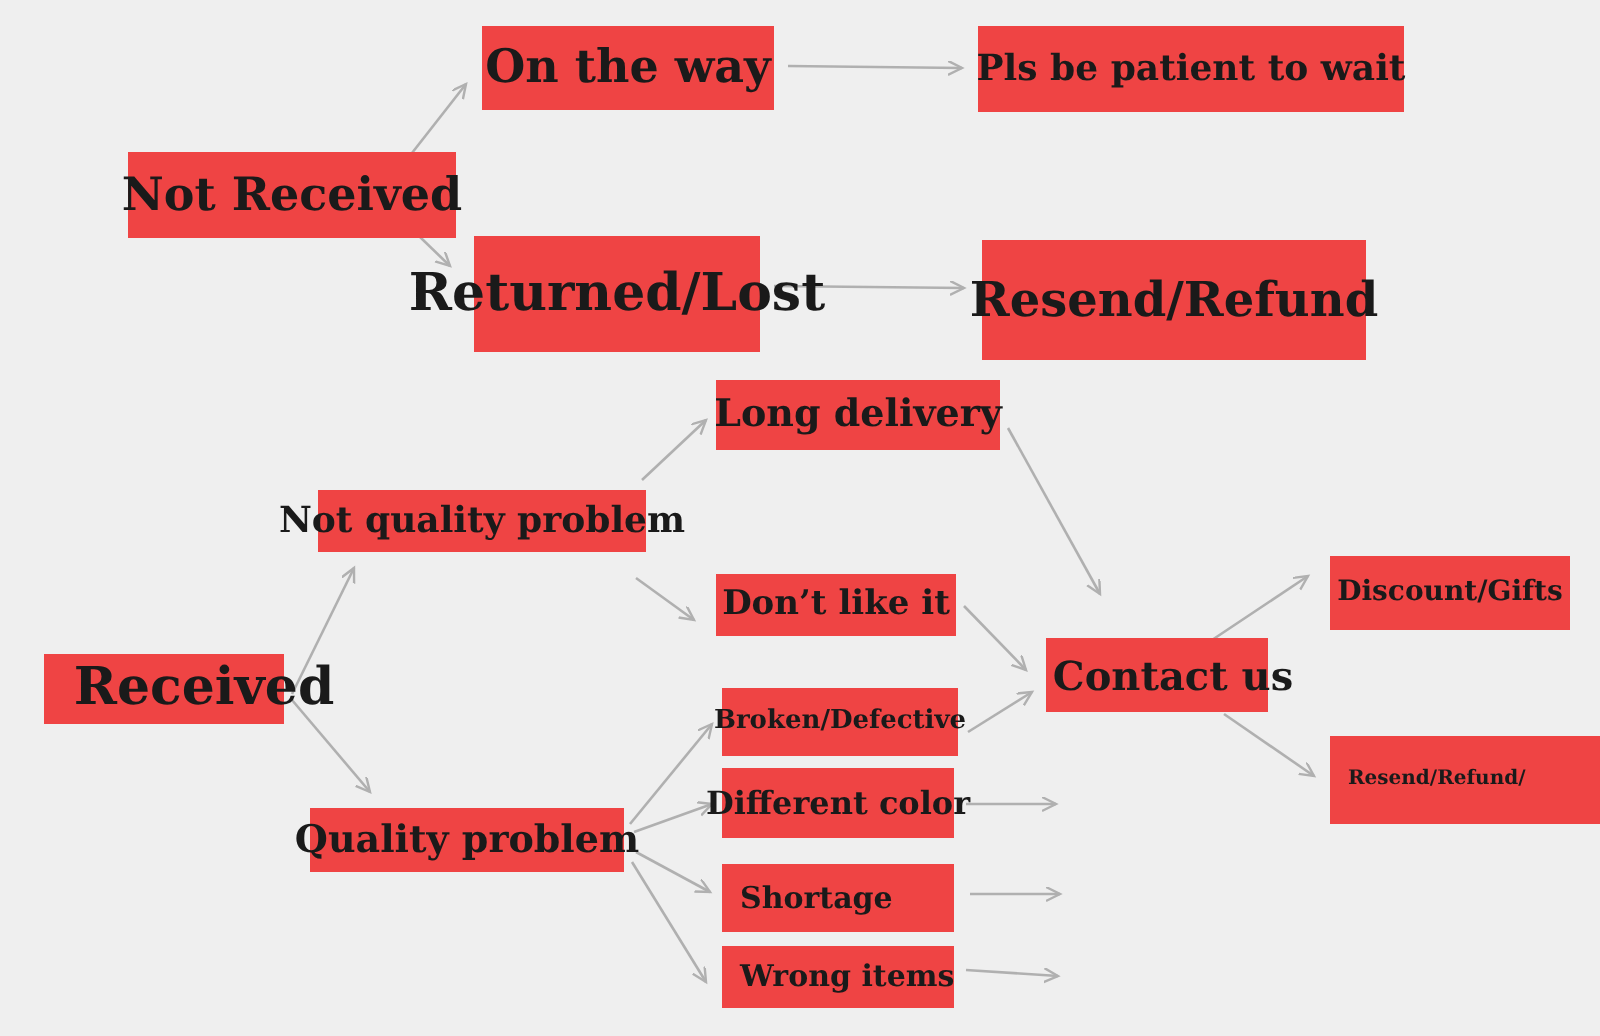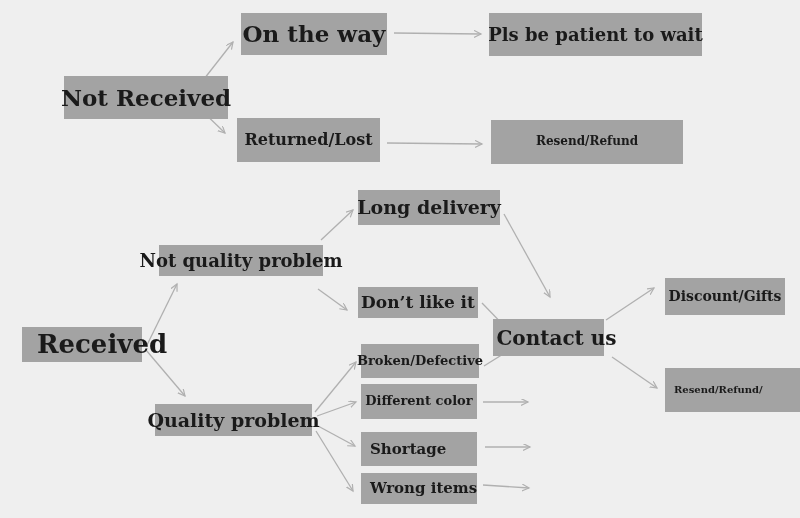"On the way" .node { background: #a3a3a3 -> #ef4444 }
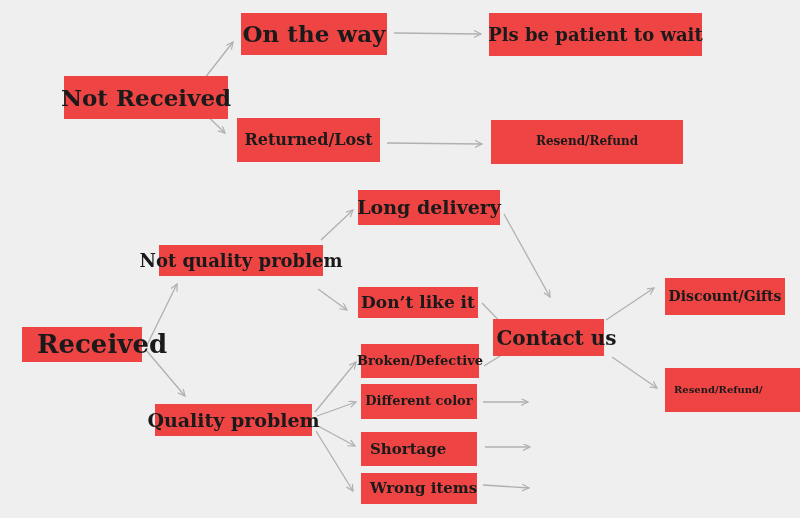"Returned/Lost" #n-returned_lost { font-size: 16px -> 26px; height: 44px -> 58px }
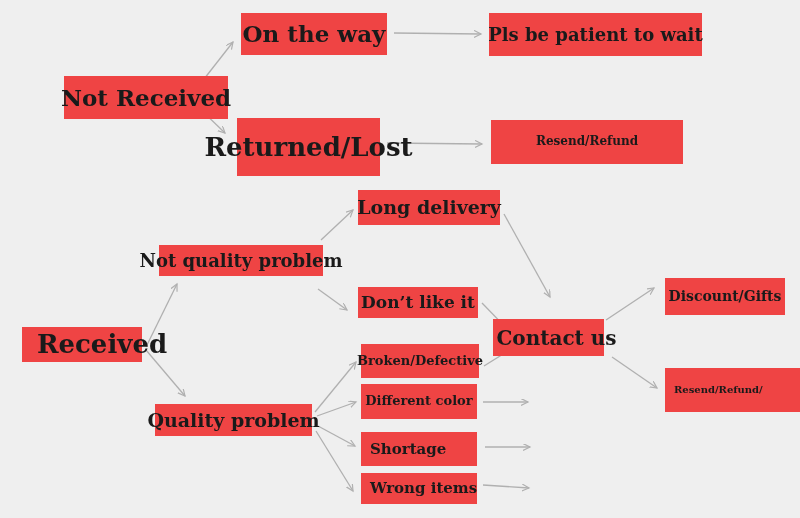"Resend/Refund" #n-resend_refund { font-size: 12px -> 24px; height: 44px -> 60px }
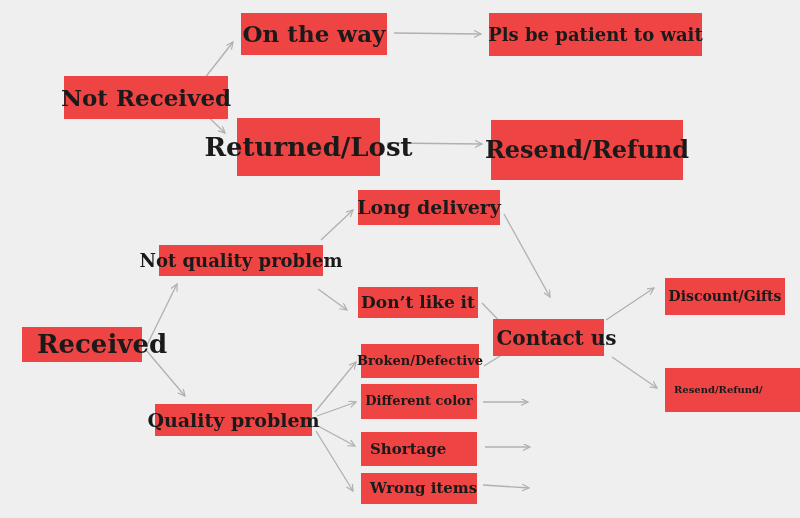"Contact us" #n-contact_us { left: 493px -> 523px }
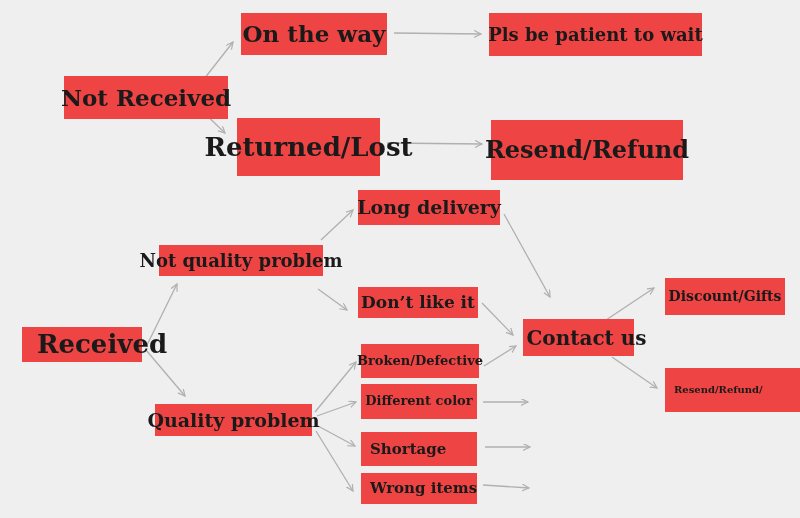"Different color" #n-different_color { font-size: 13px -> 16px }
